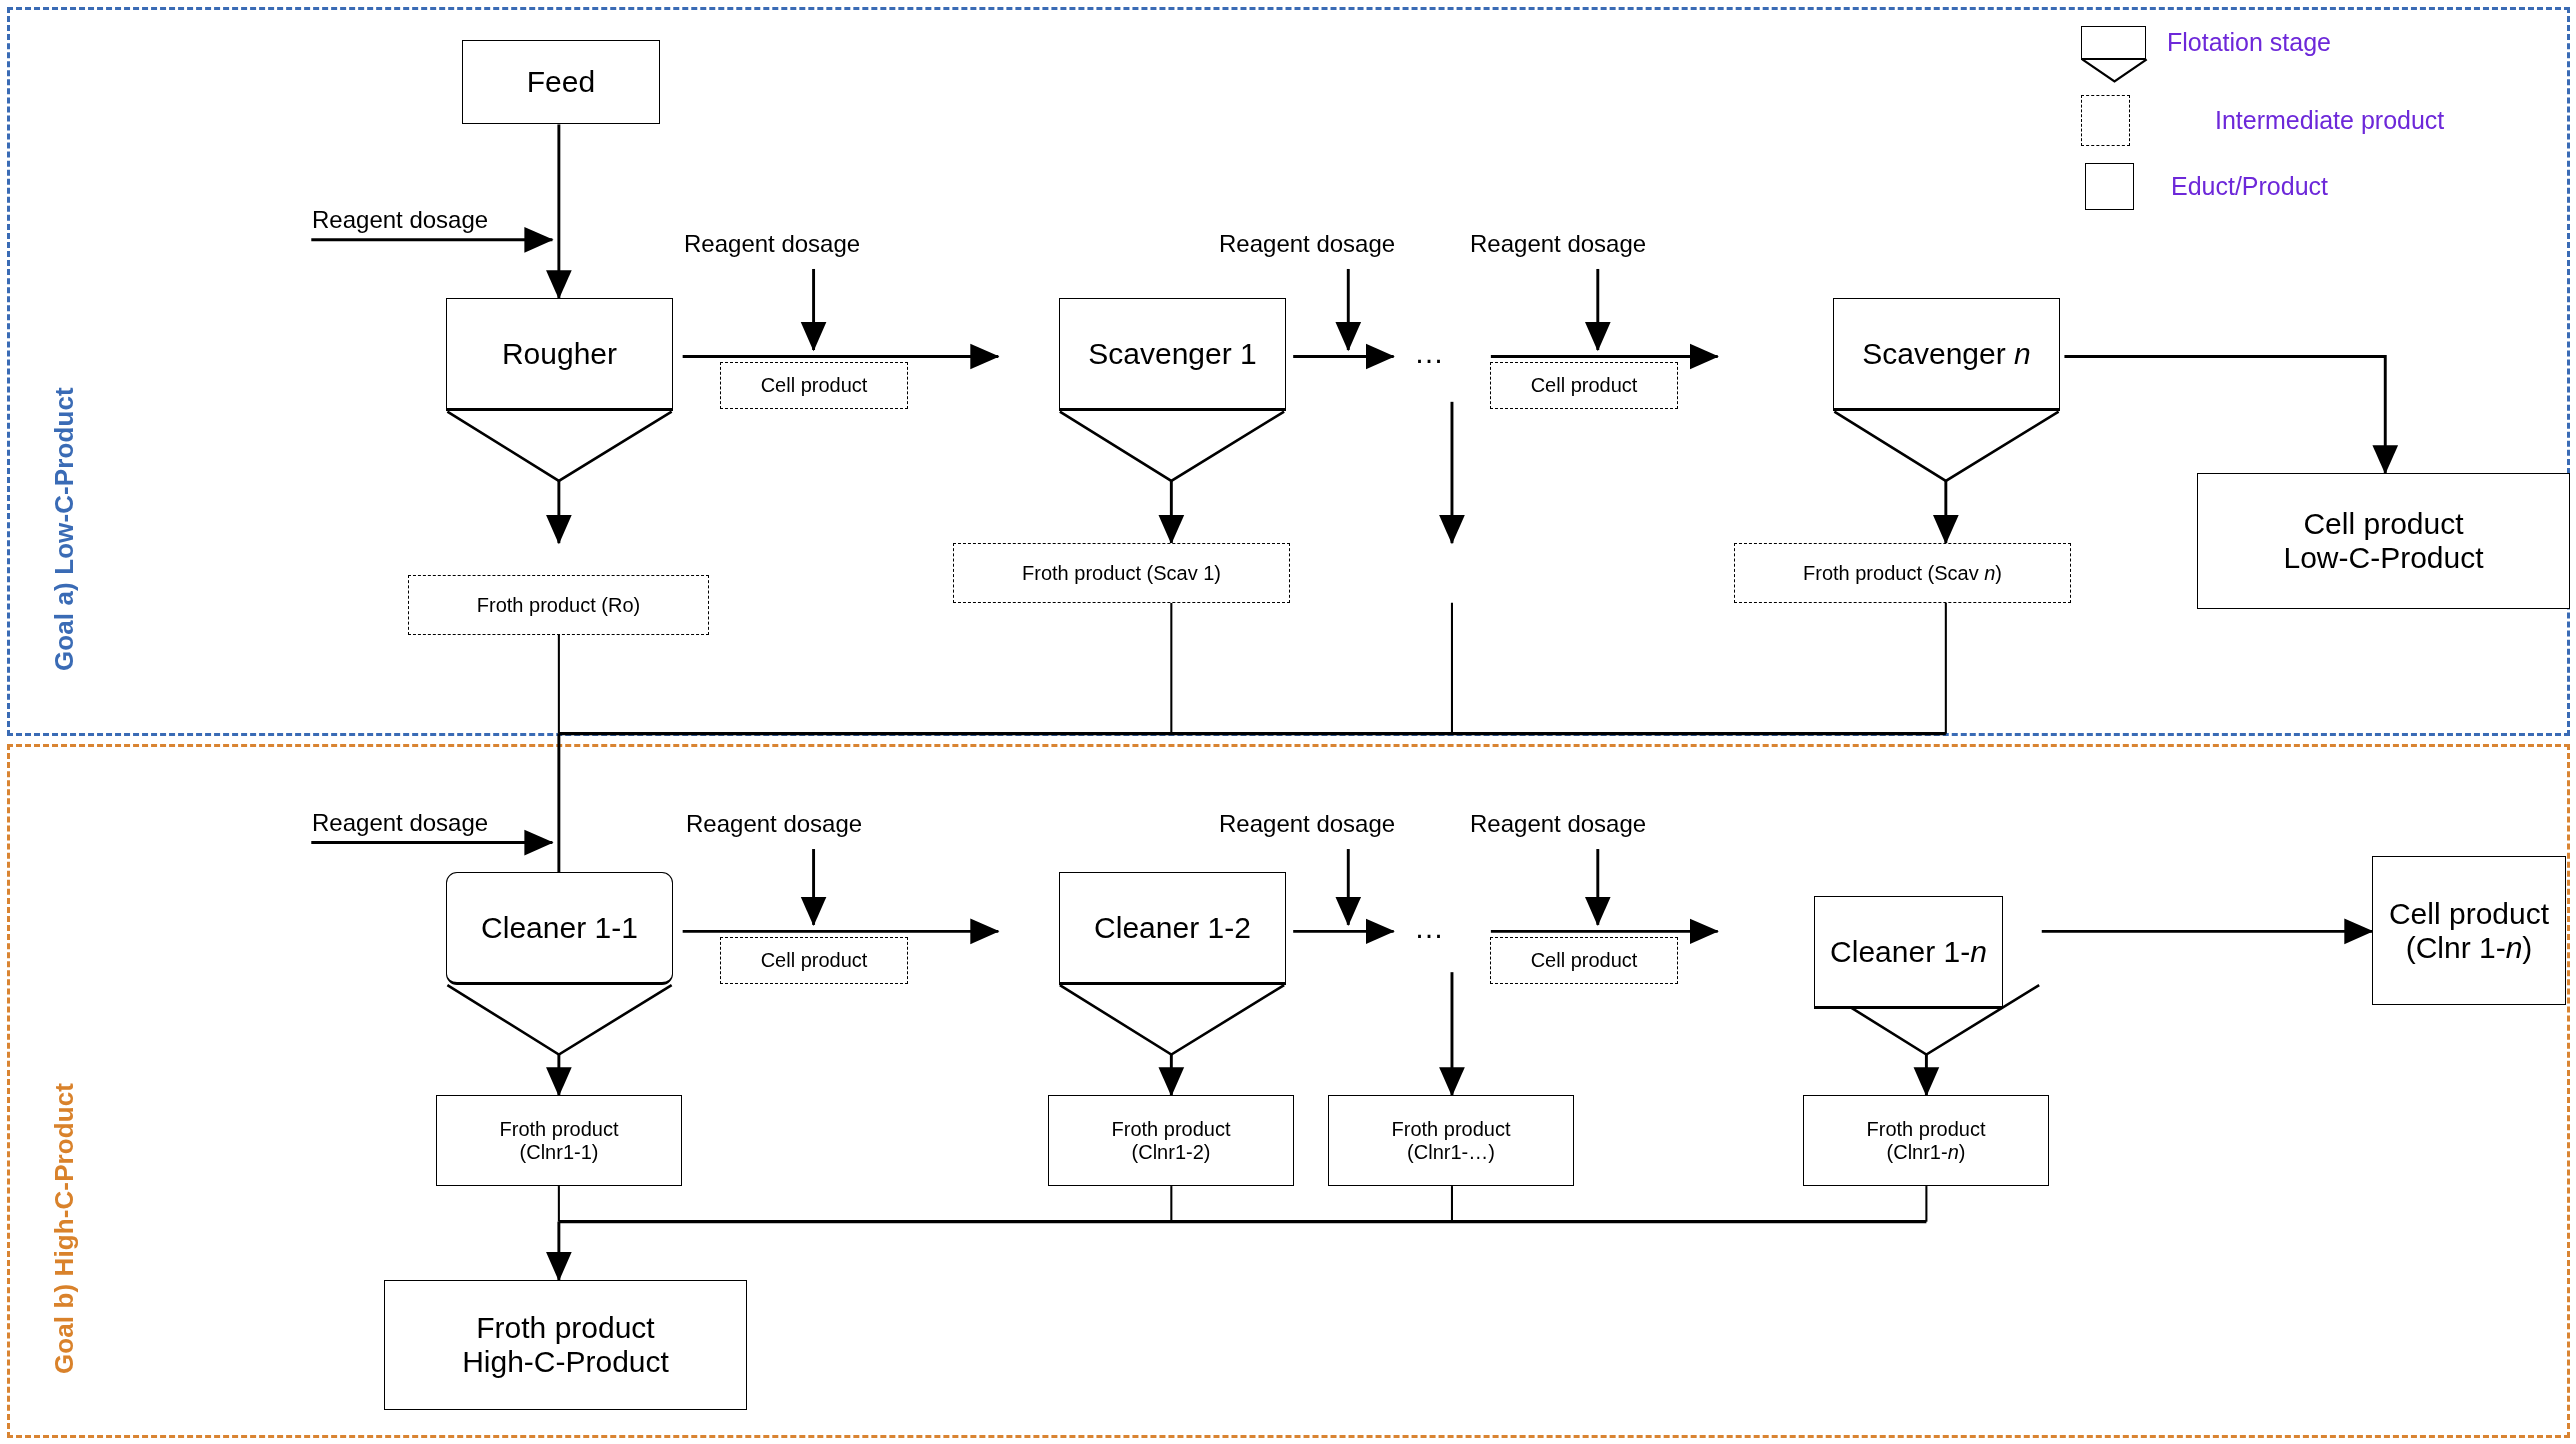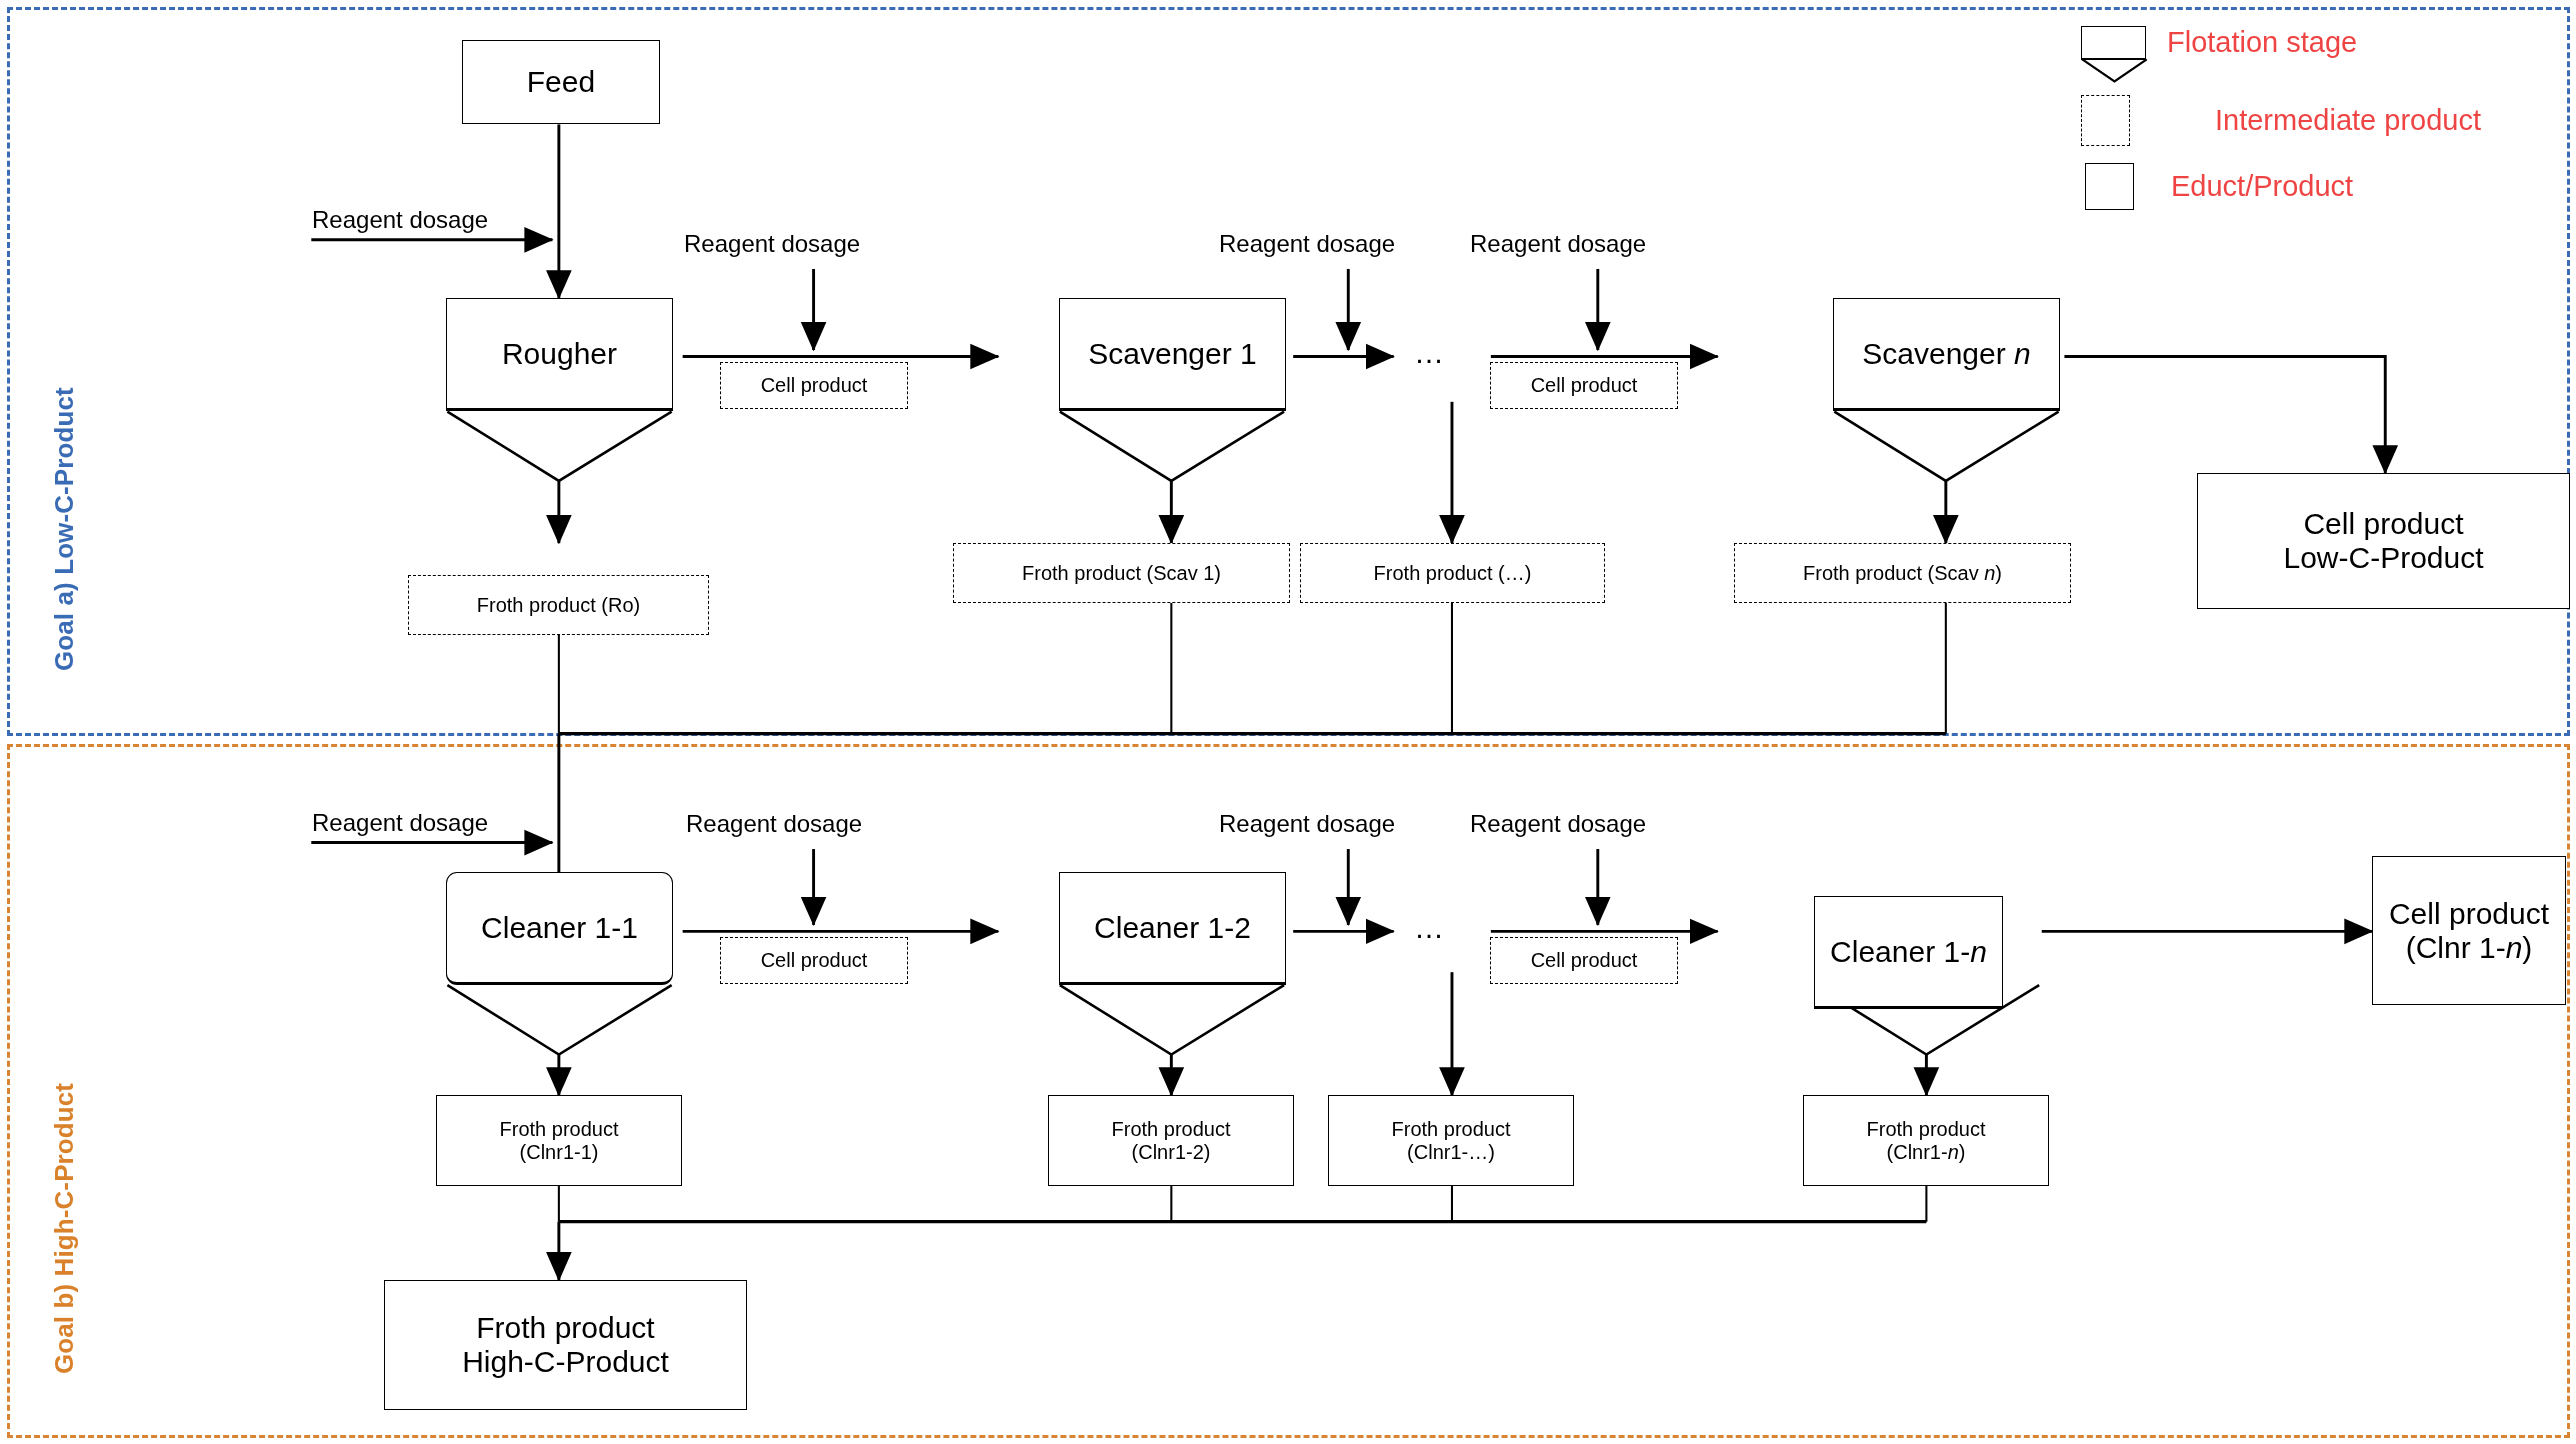"Flotation stage" .legend-txt { color: #ef4444 -> #6d28d9; font-size: 29px -> 25px }
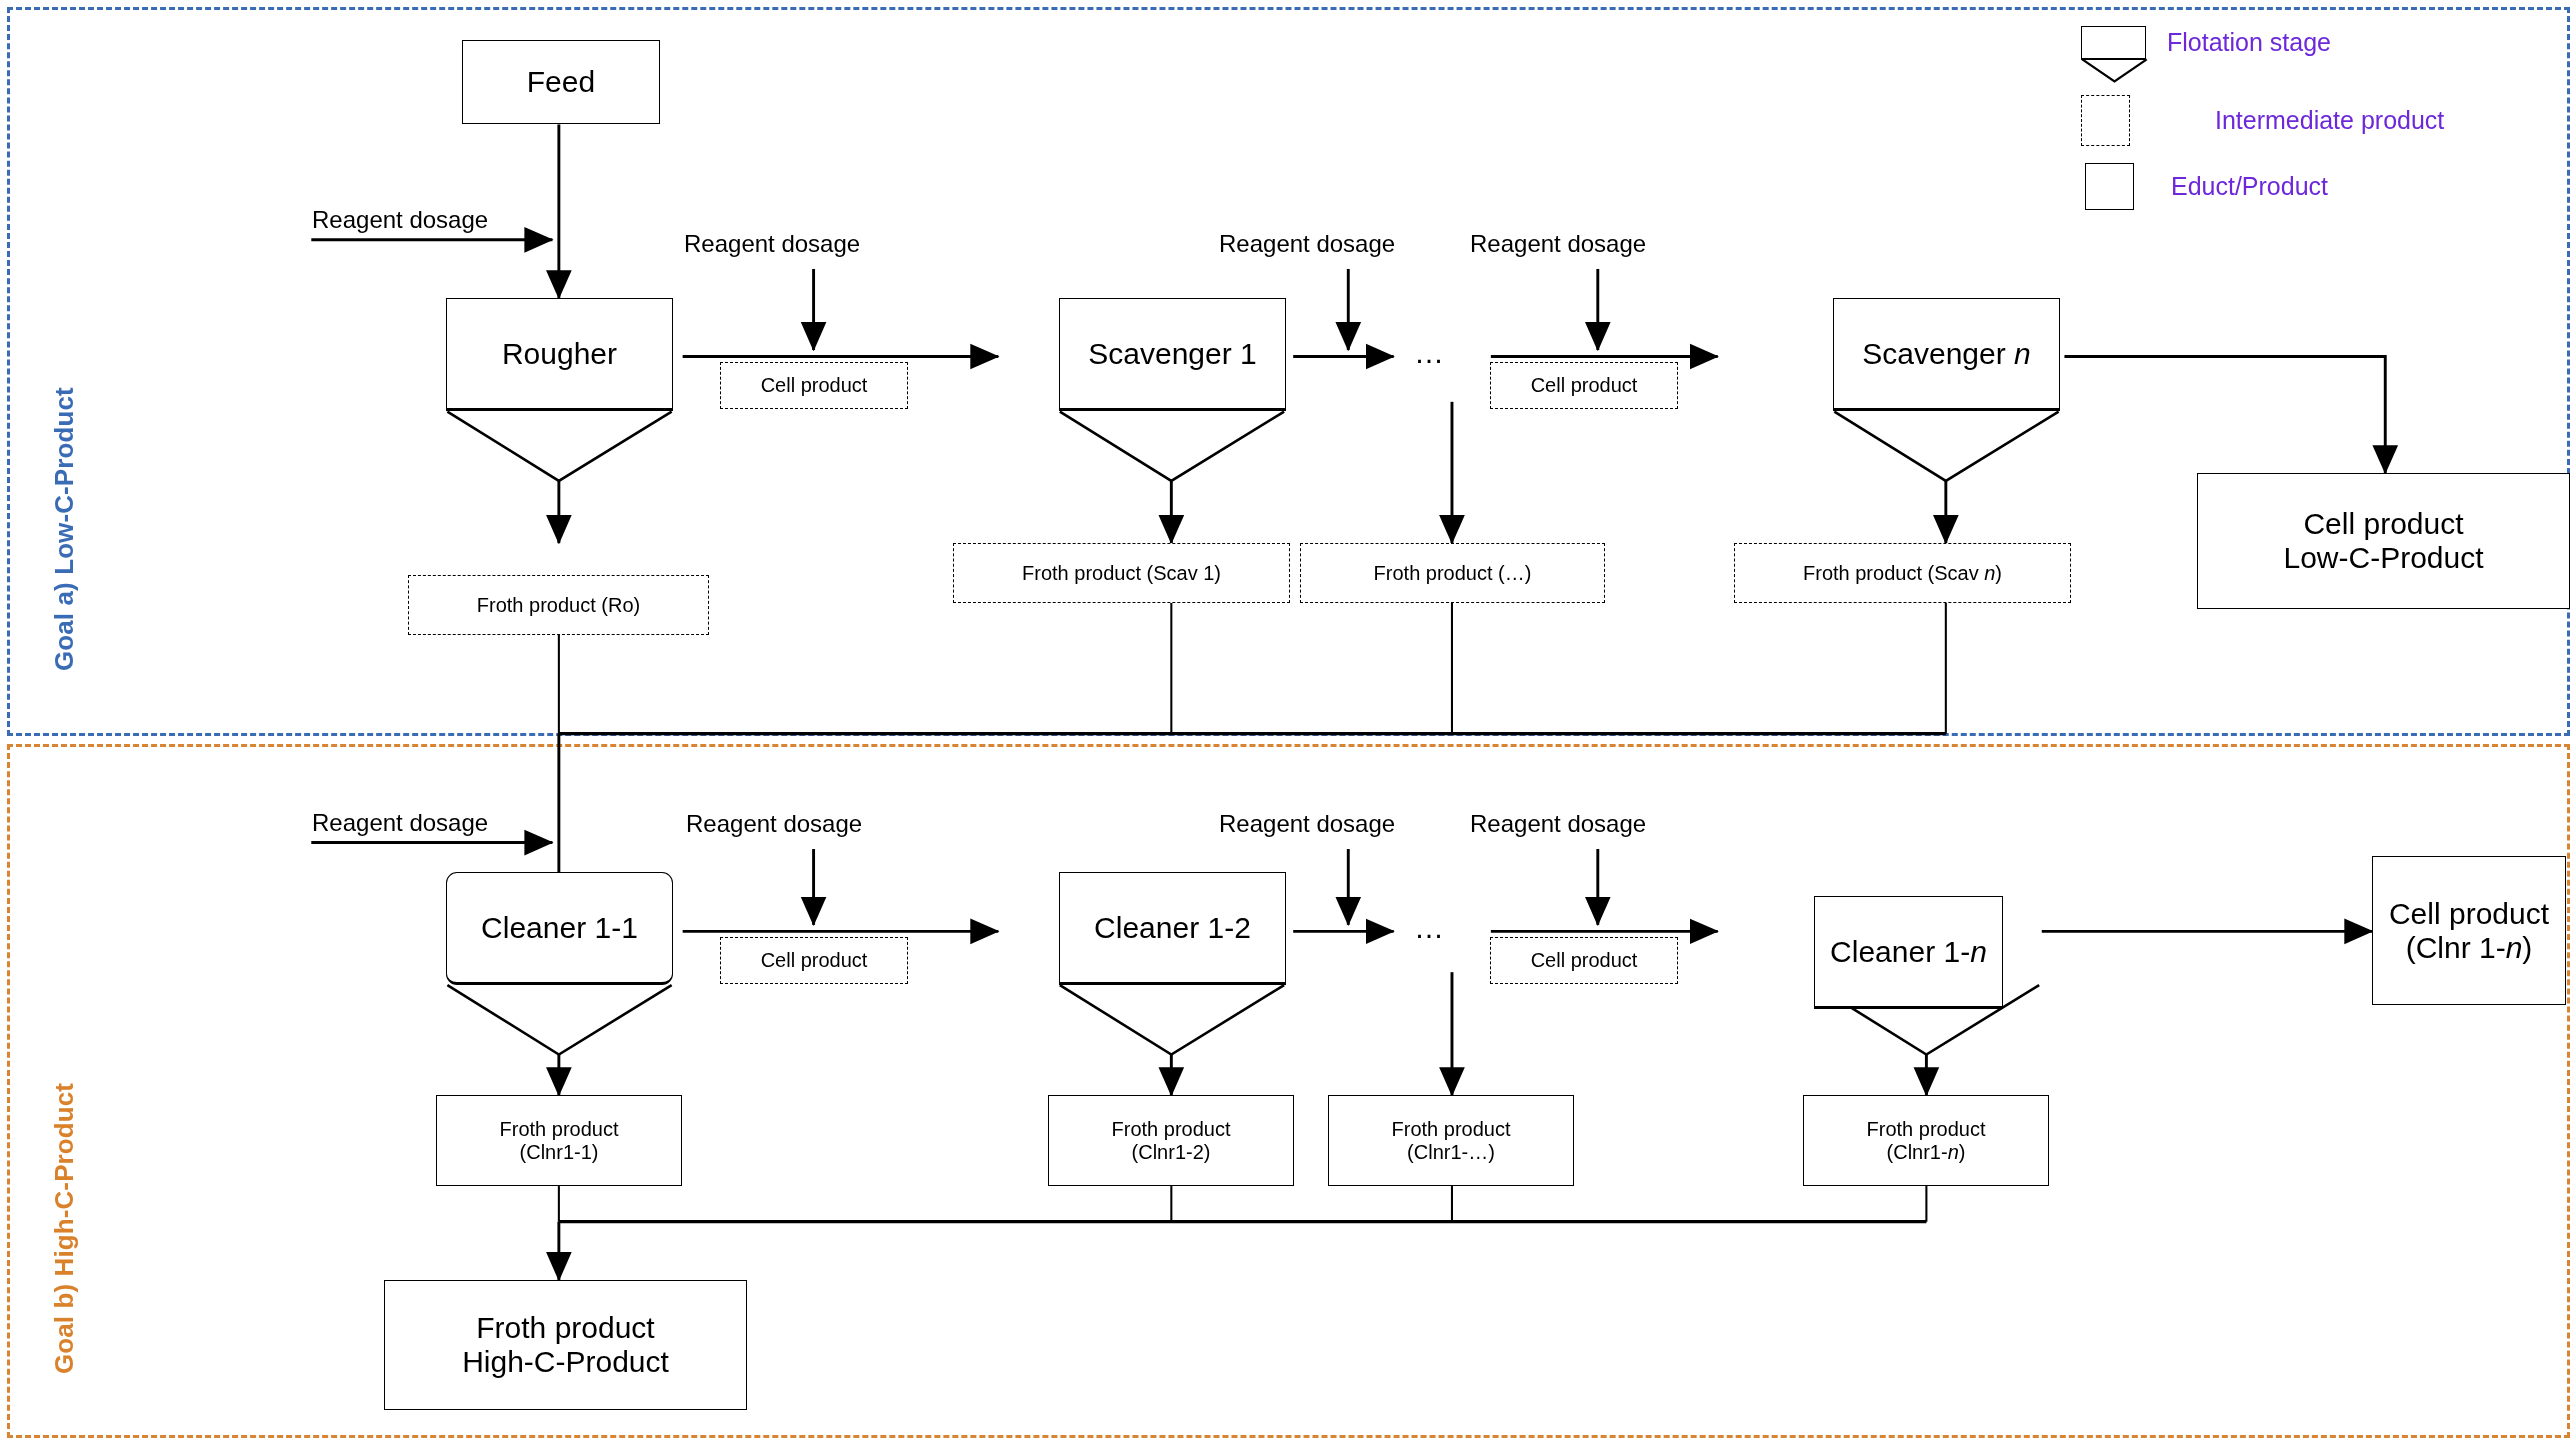"Froth product (…)" div.node { html: <div>Froth product (…)</div> -> none }
